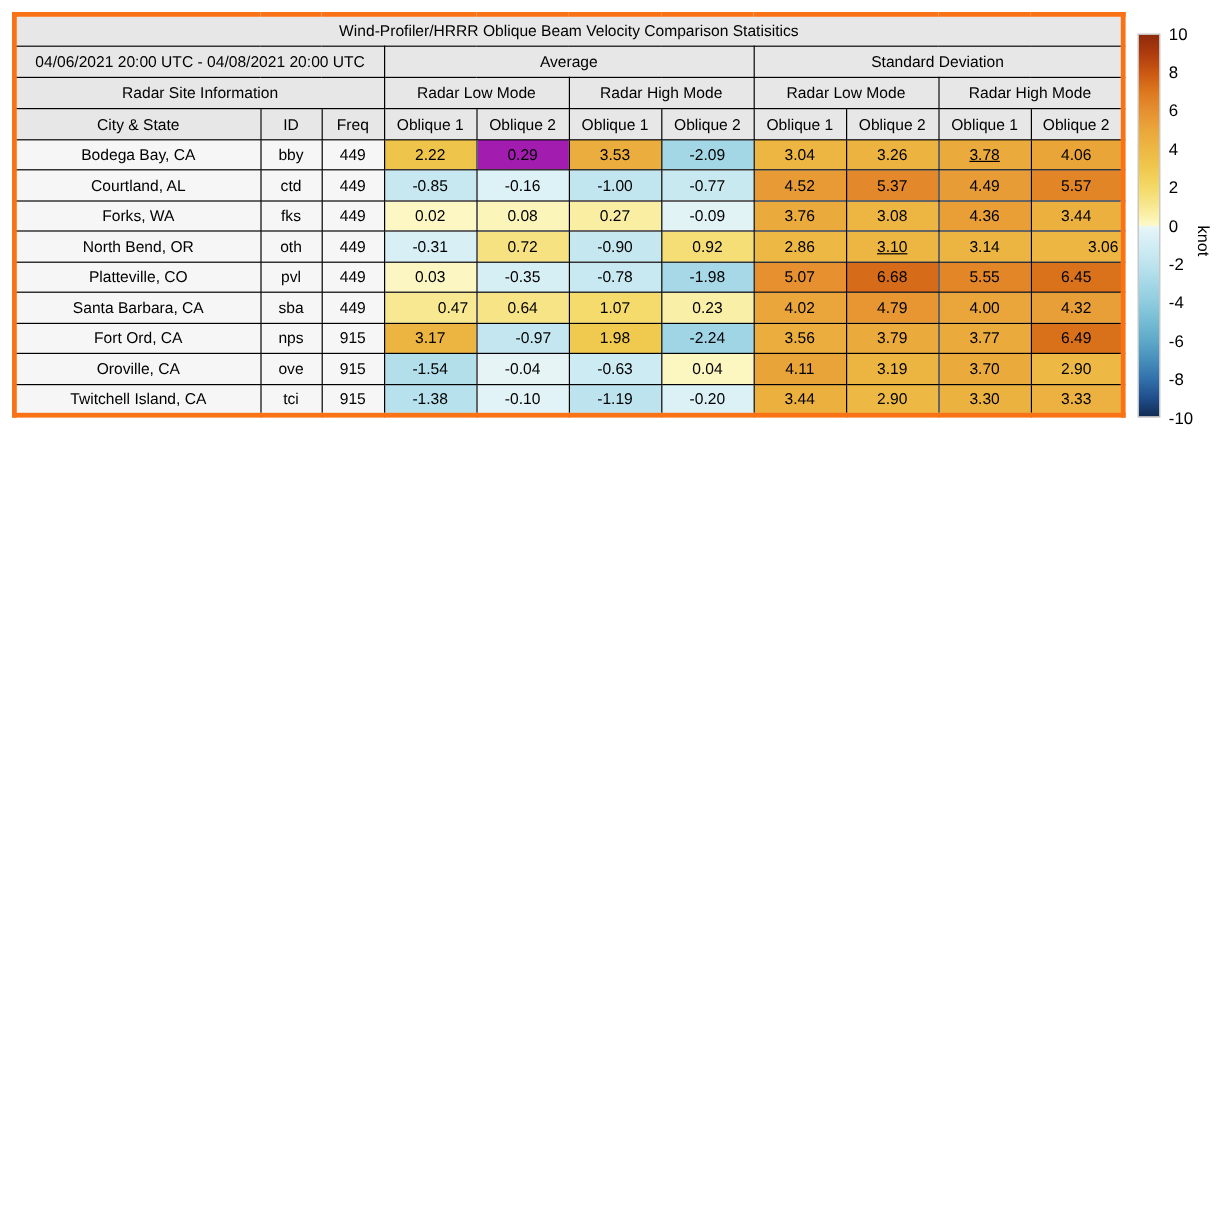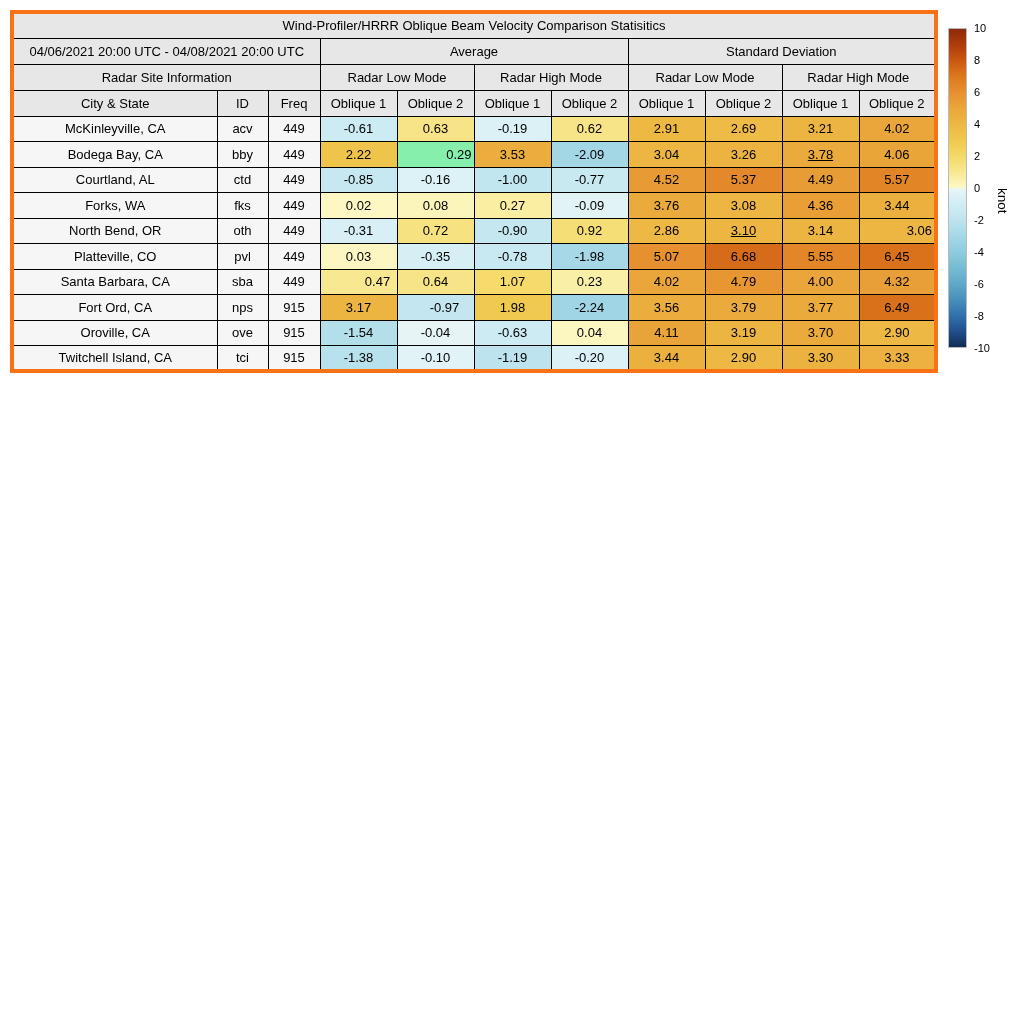"10" .cbar-tick-label { font-size: 11px -> 14px }
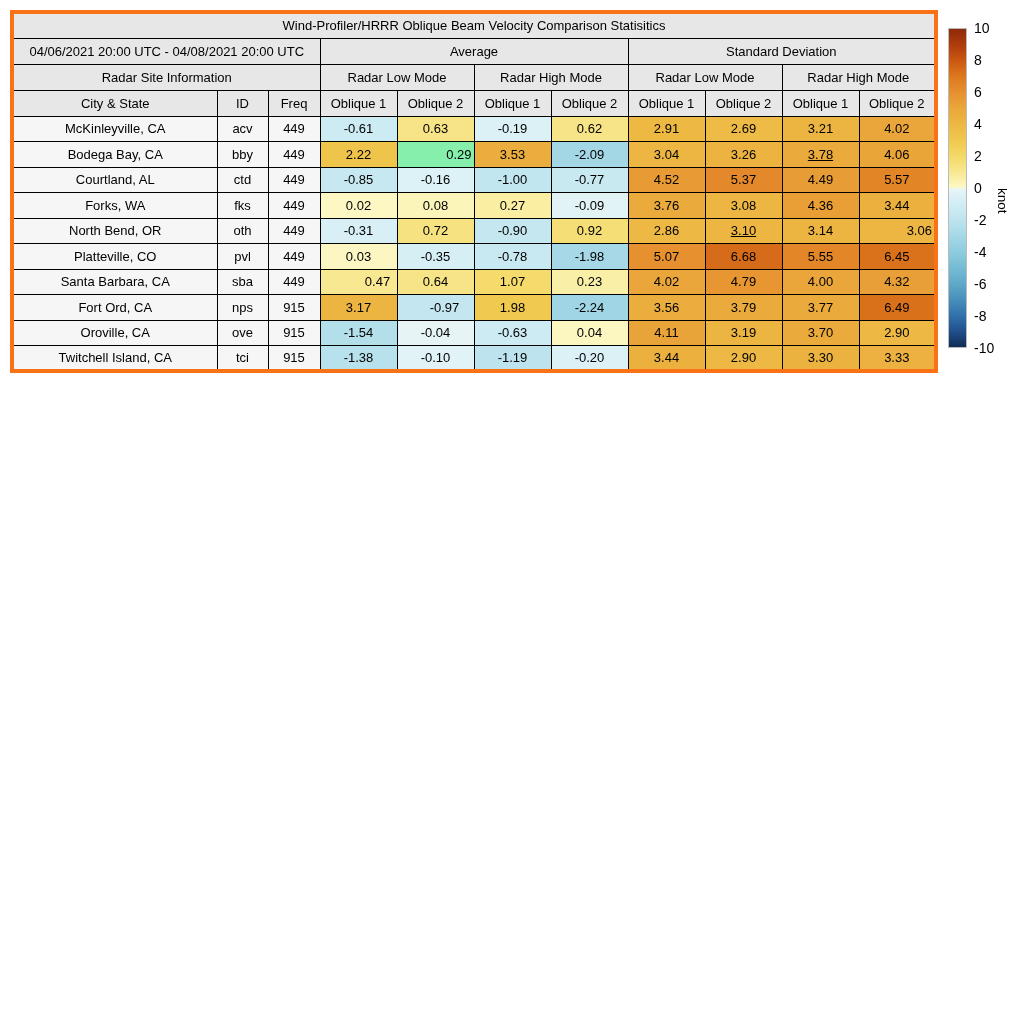"McKinleyville, CA" tr.drow { html: <tr> <td>McKinleyville, CA</td> <td>acv</td> <td>449</td> <td>-0.61</td> <td>0.63</td> <td>-0.19</td> <td>0.62</td> <td>2.91</td> <td>2.69</td> <td>3.21</td> <td>4.02</td> </tr> -> none }
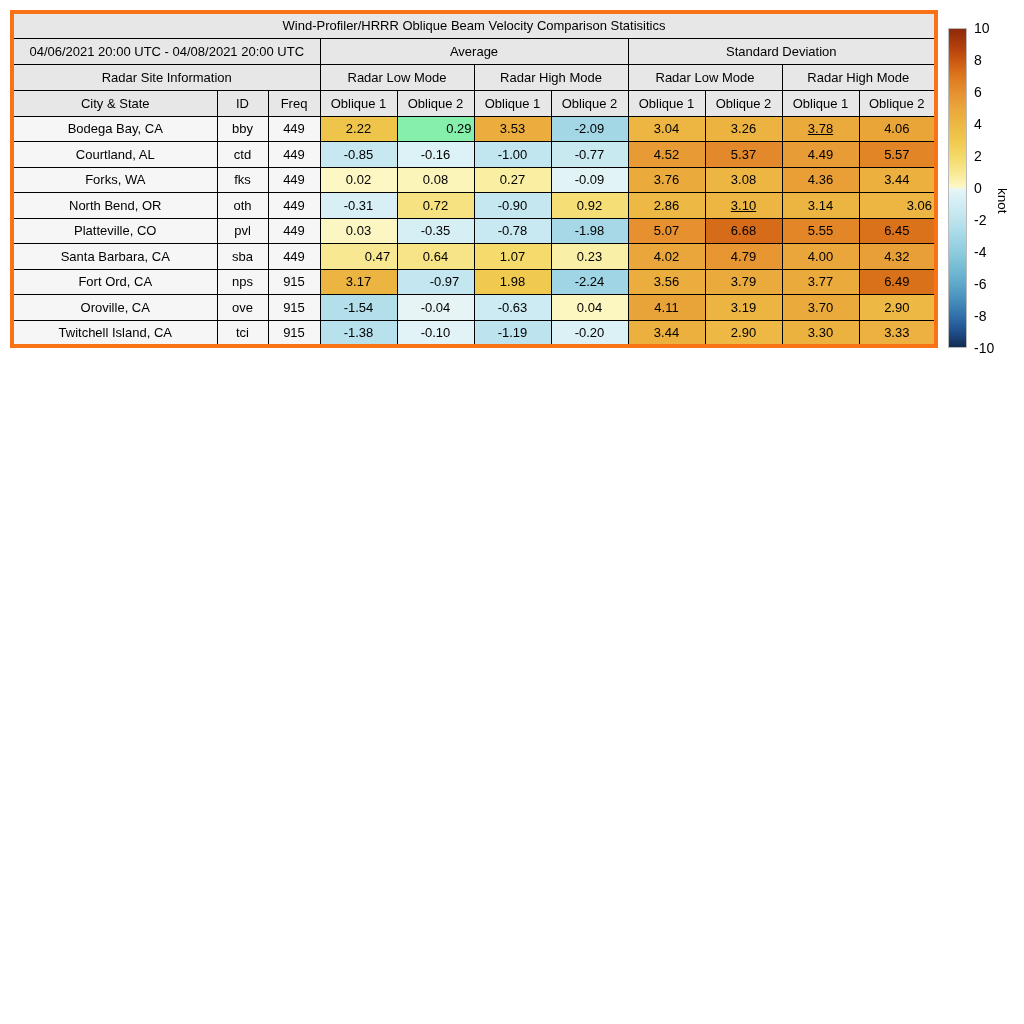"0.29" td { background: #86efac -> #a21caf; text-align: right -> none }
